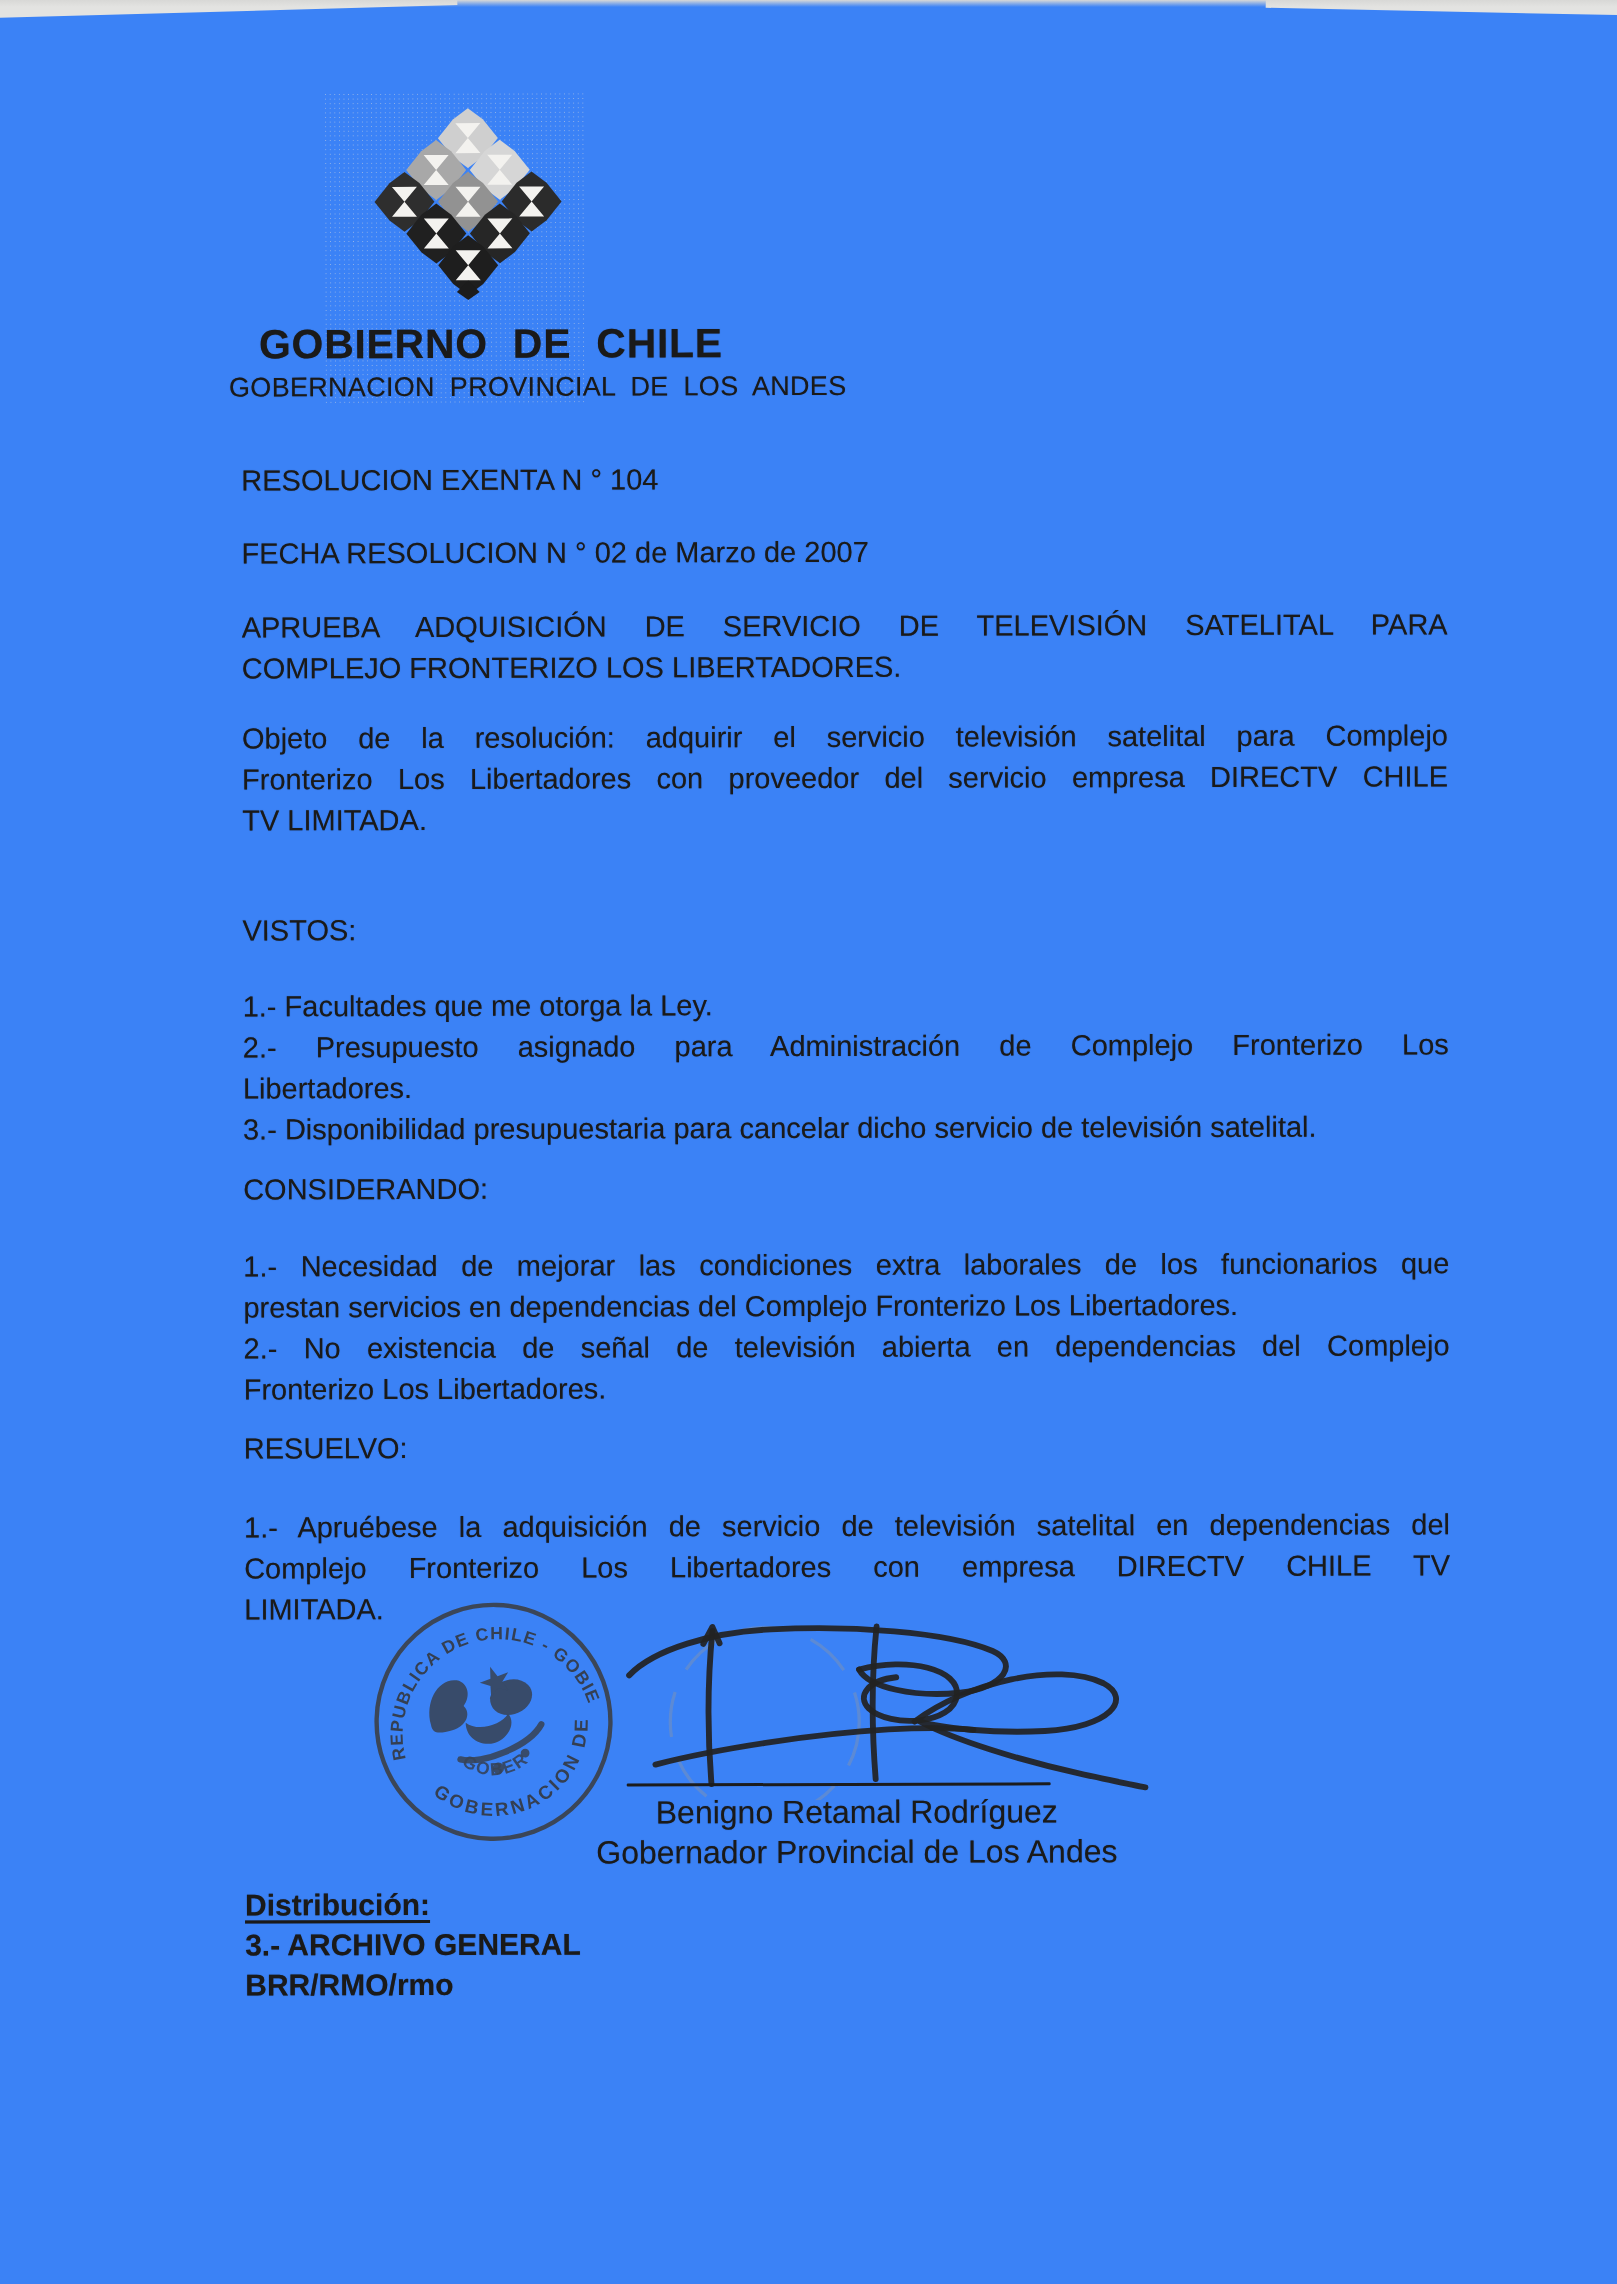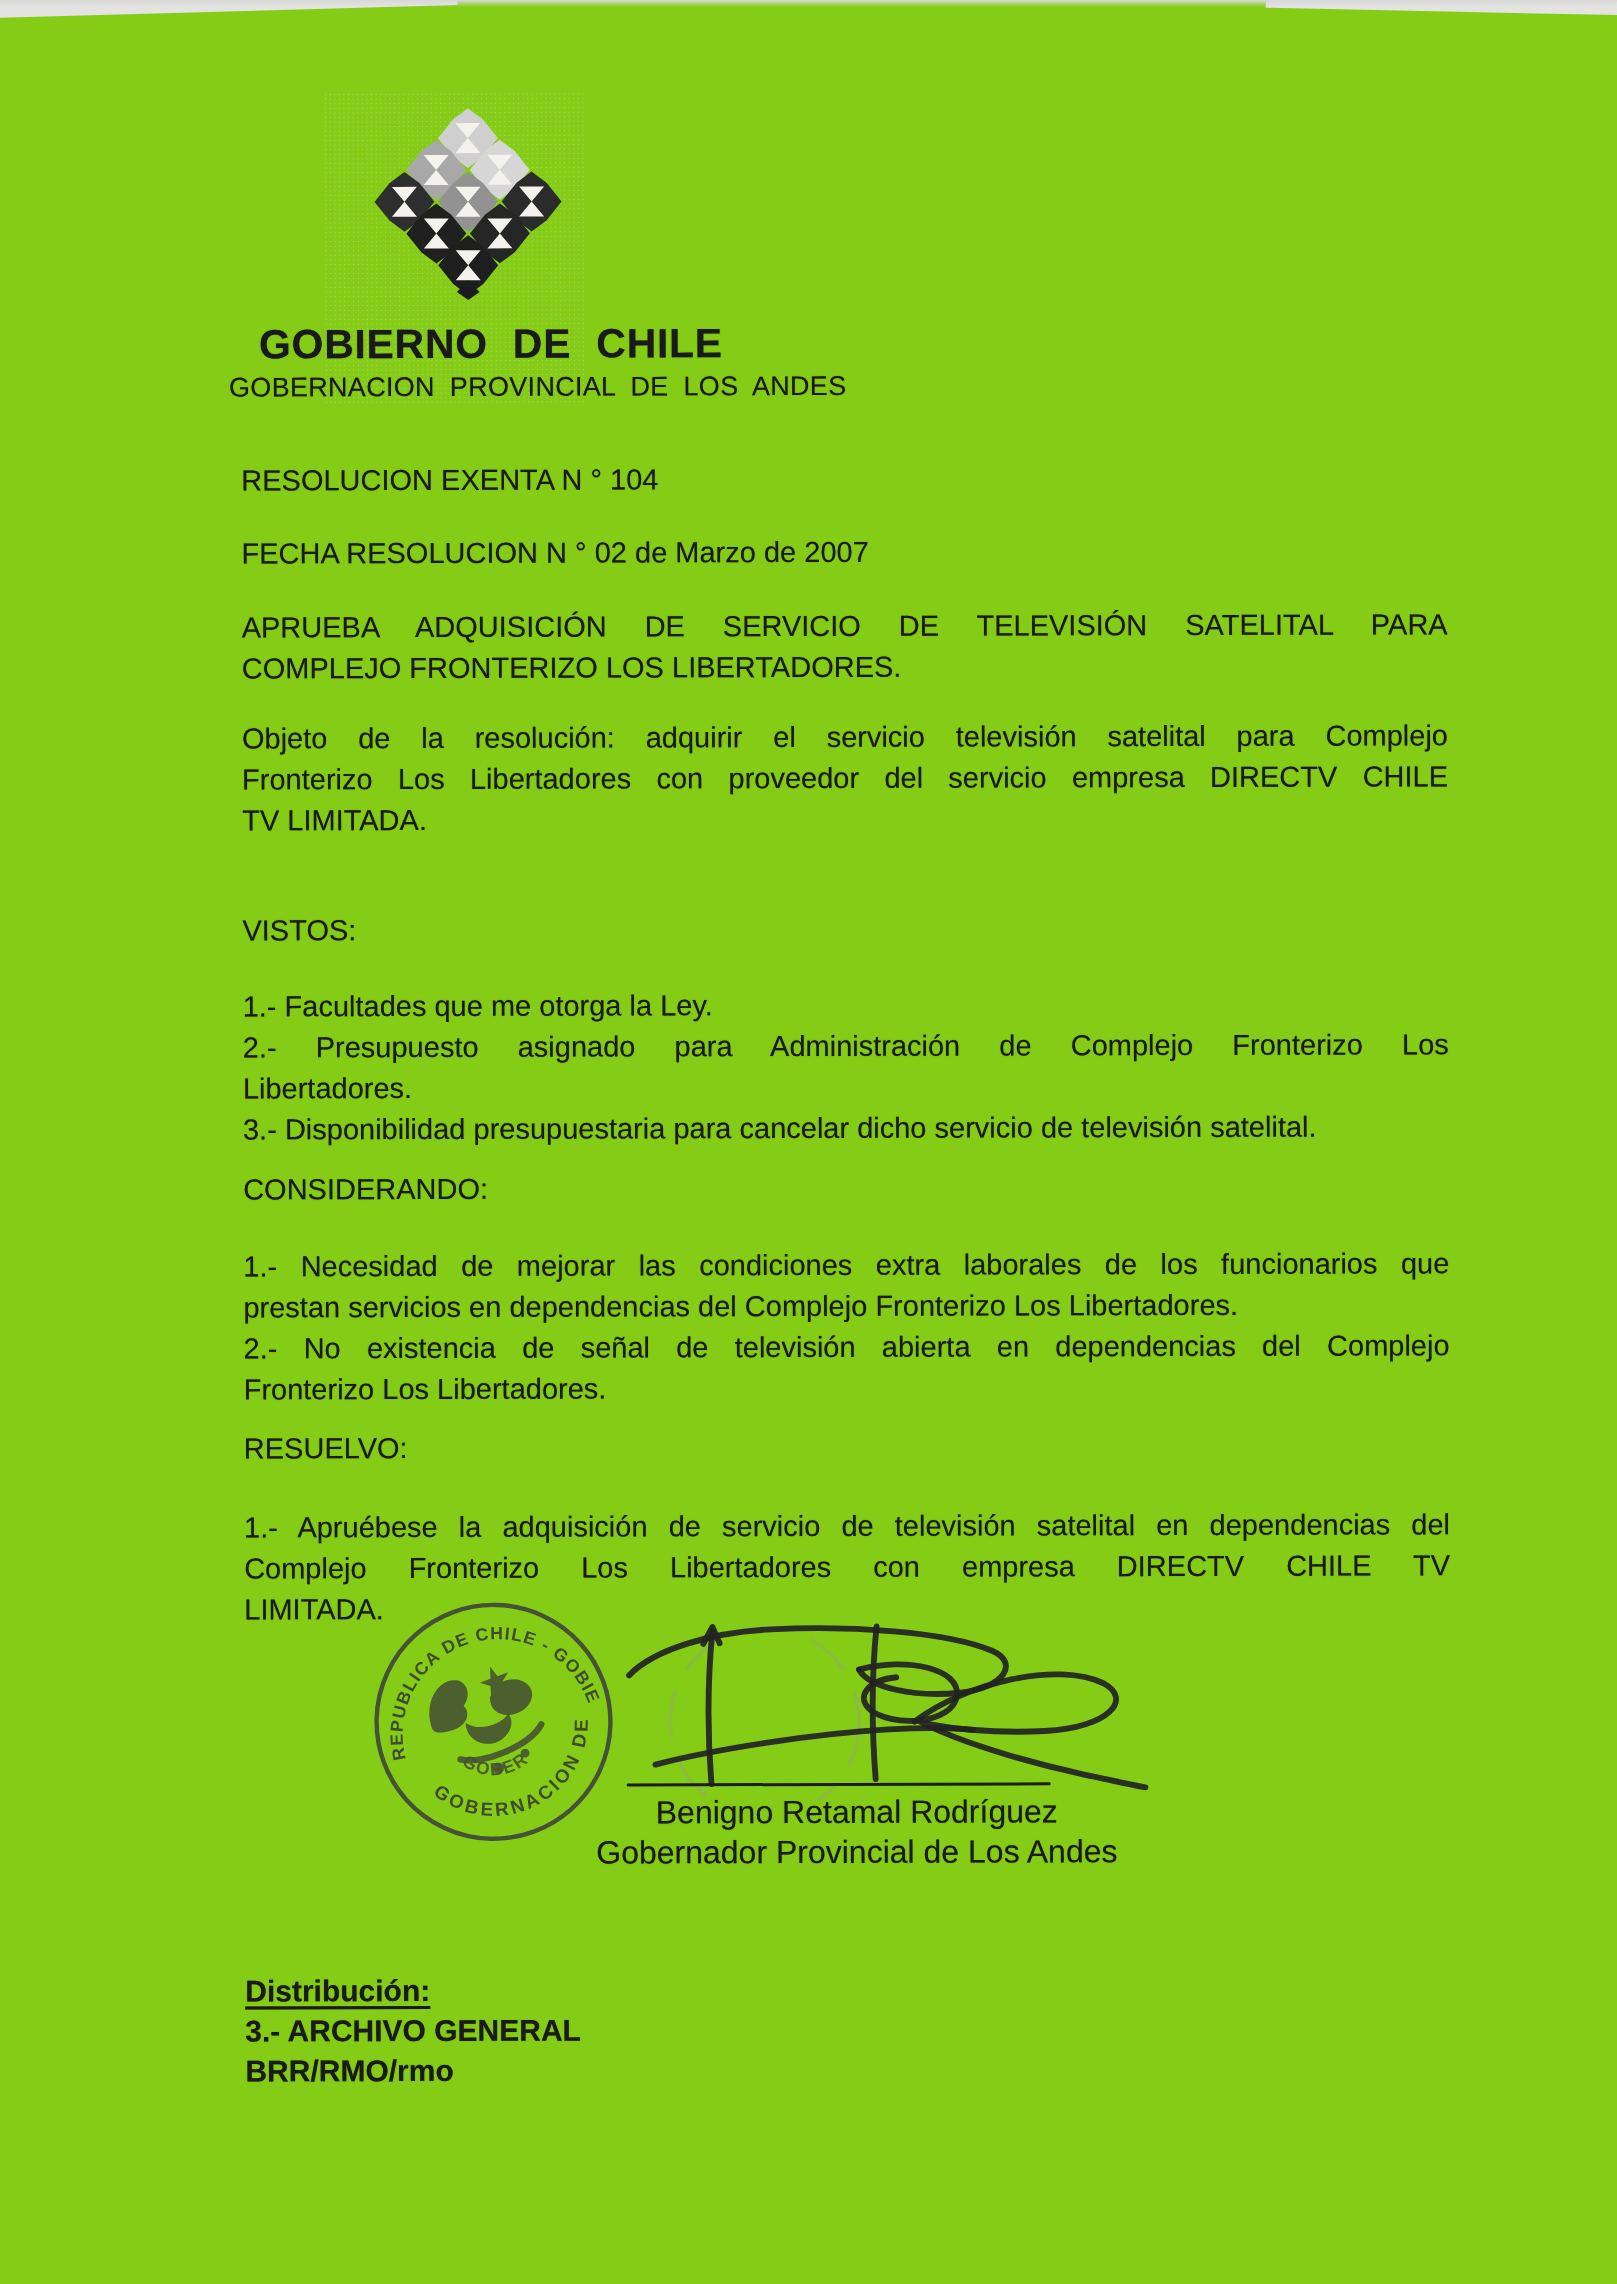"GOBIERNO DE CHILE" #page { background: #84cc16 -> #3b82f6 }
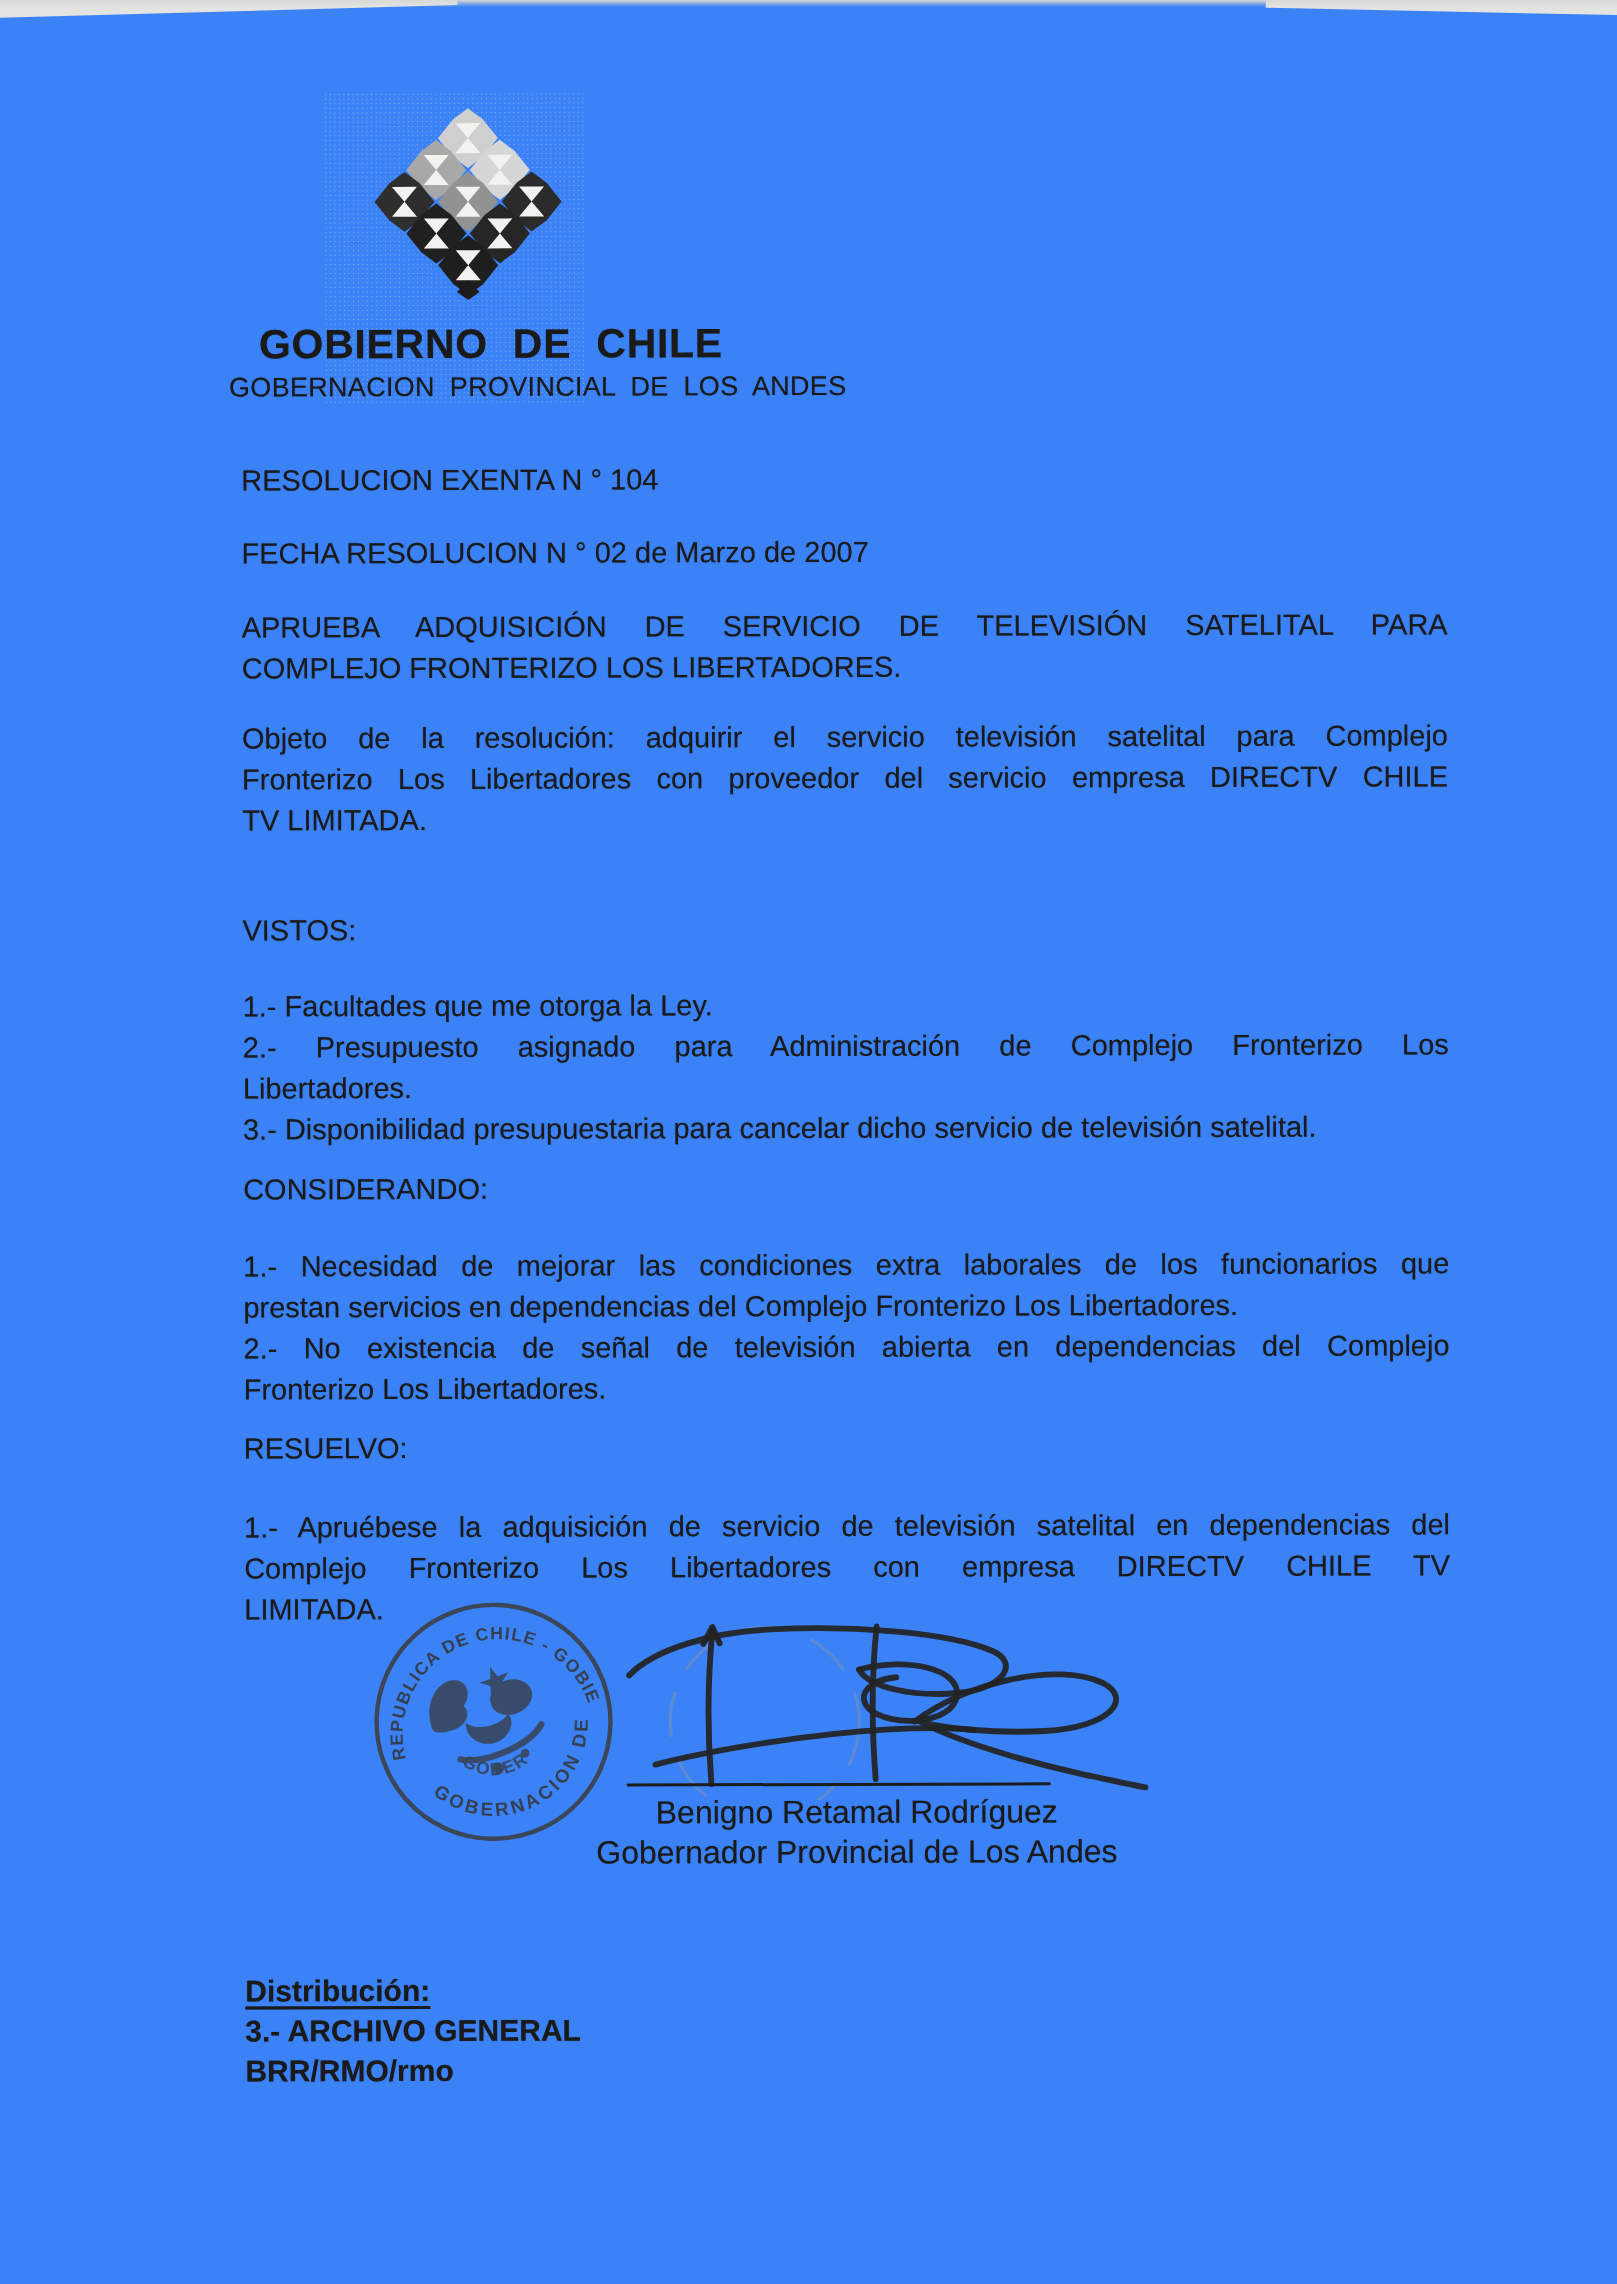"Distribución:" .footer { top: 1970px -> 1884px }
